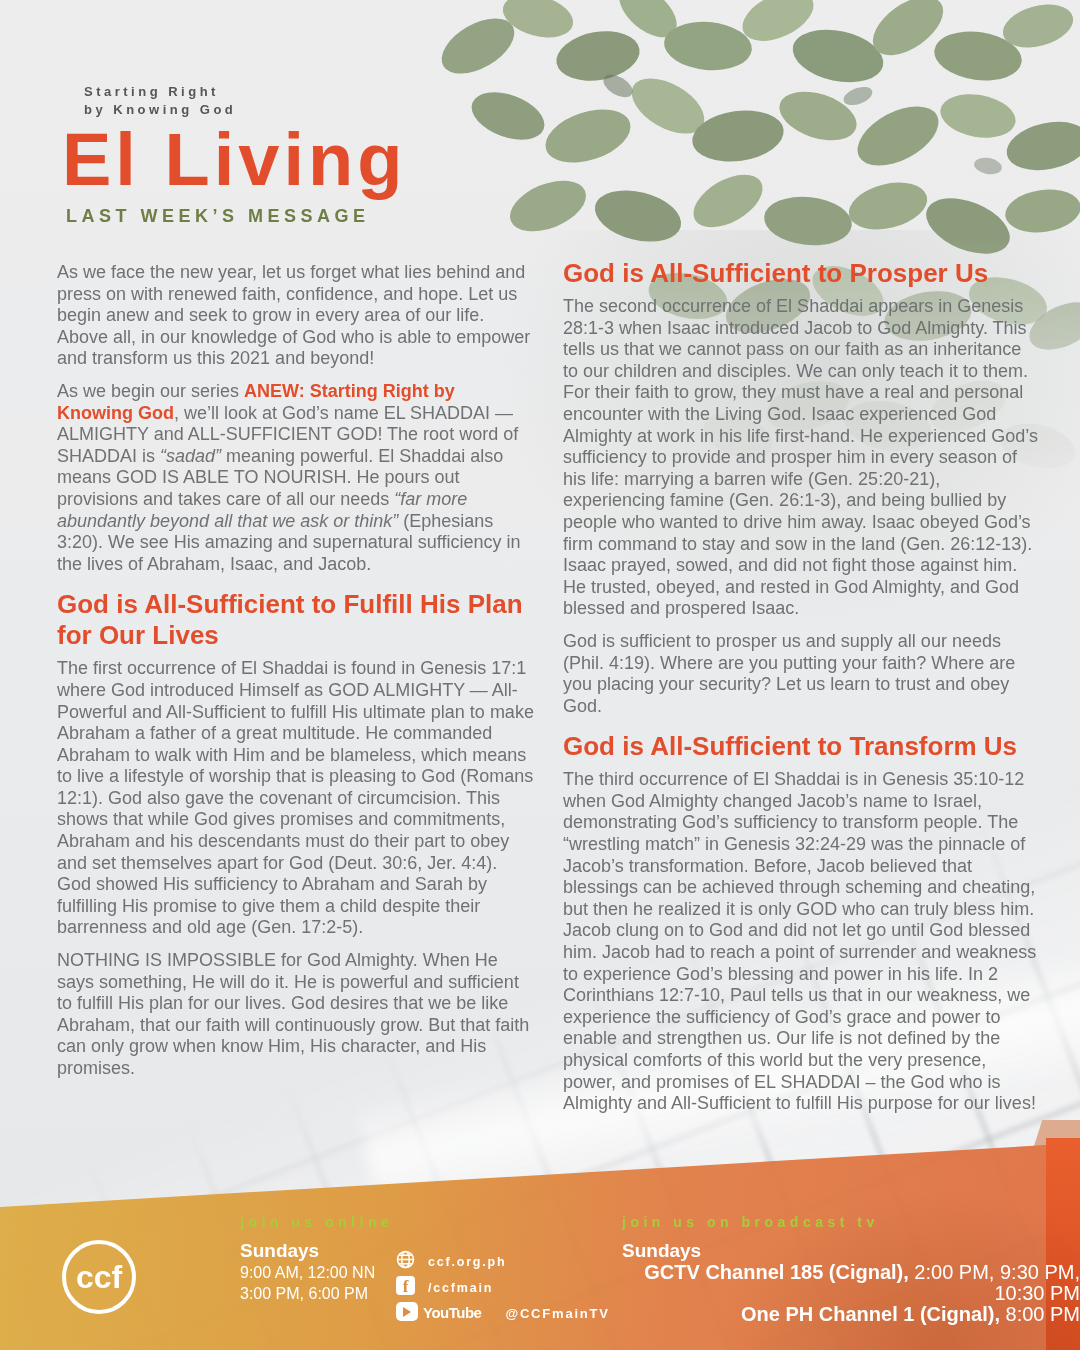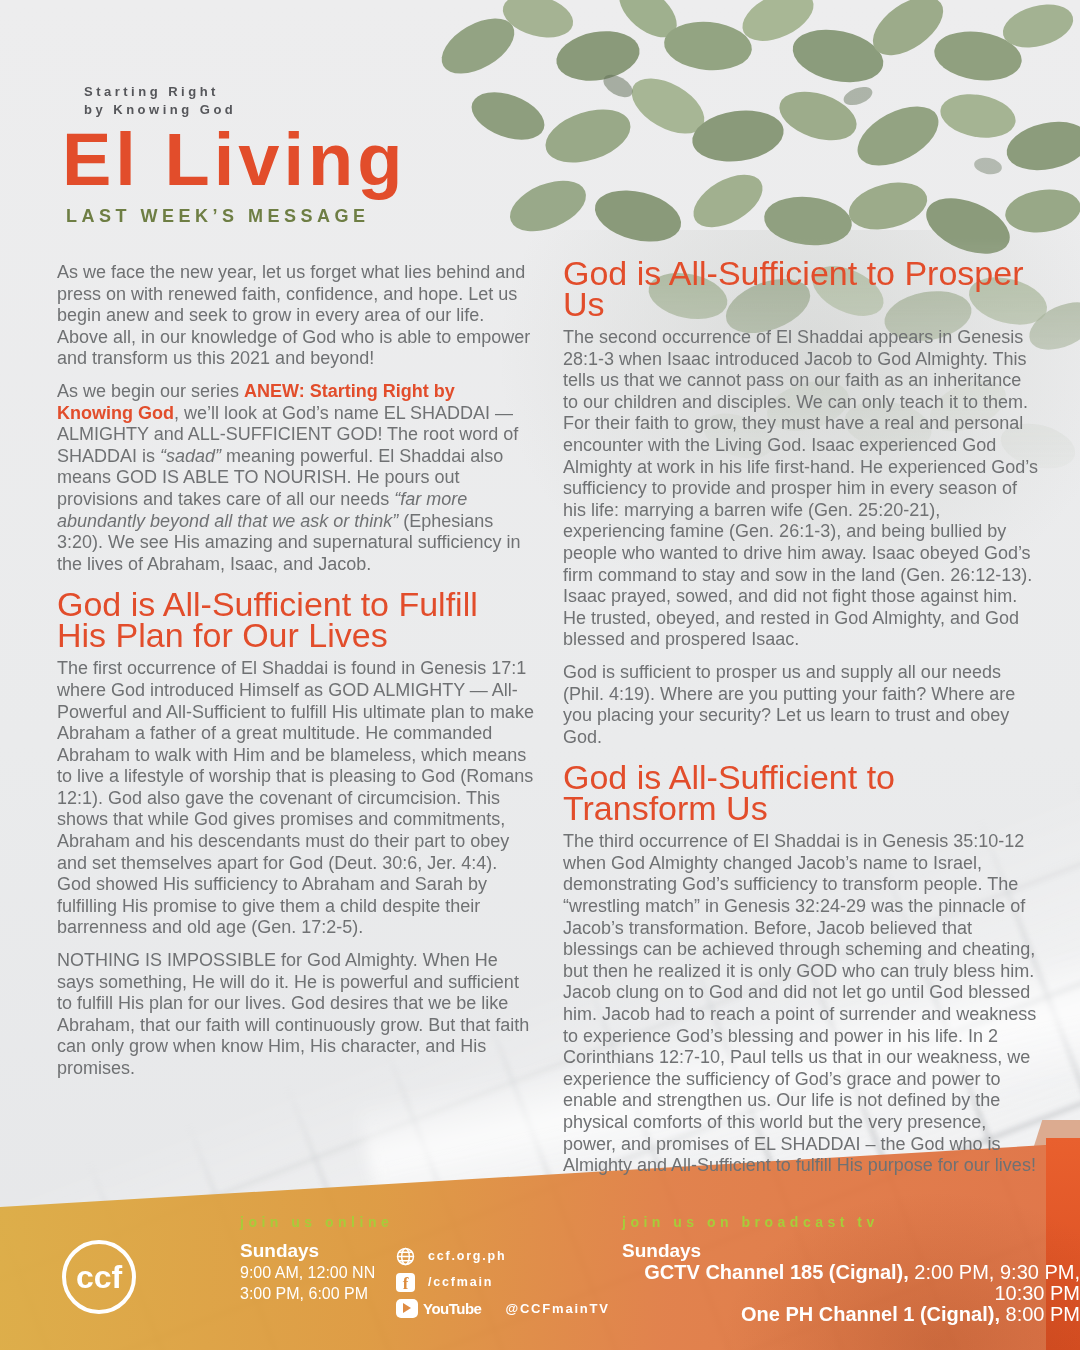"God is All-Sufficient to Prosper" .col h2 { font-size: 34px -> 26px; font-weight: normal -> bold }
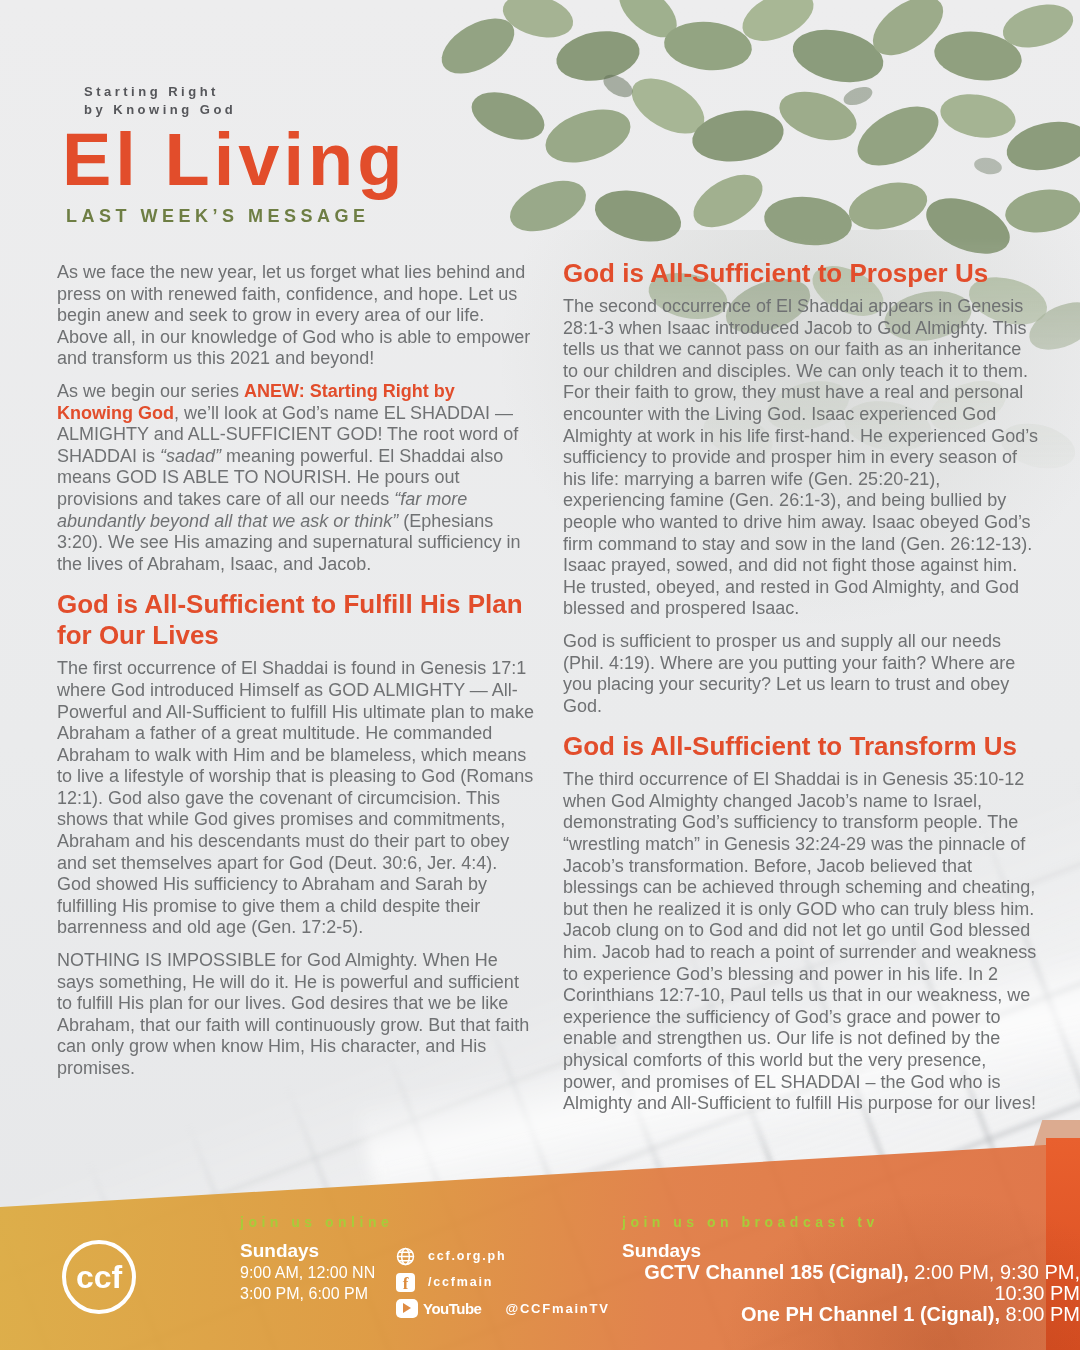"ccf.org.ph" .srow { align-items: center -> flex-end }
